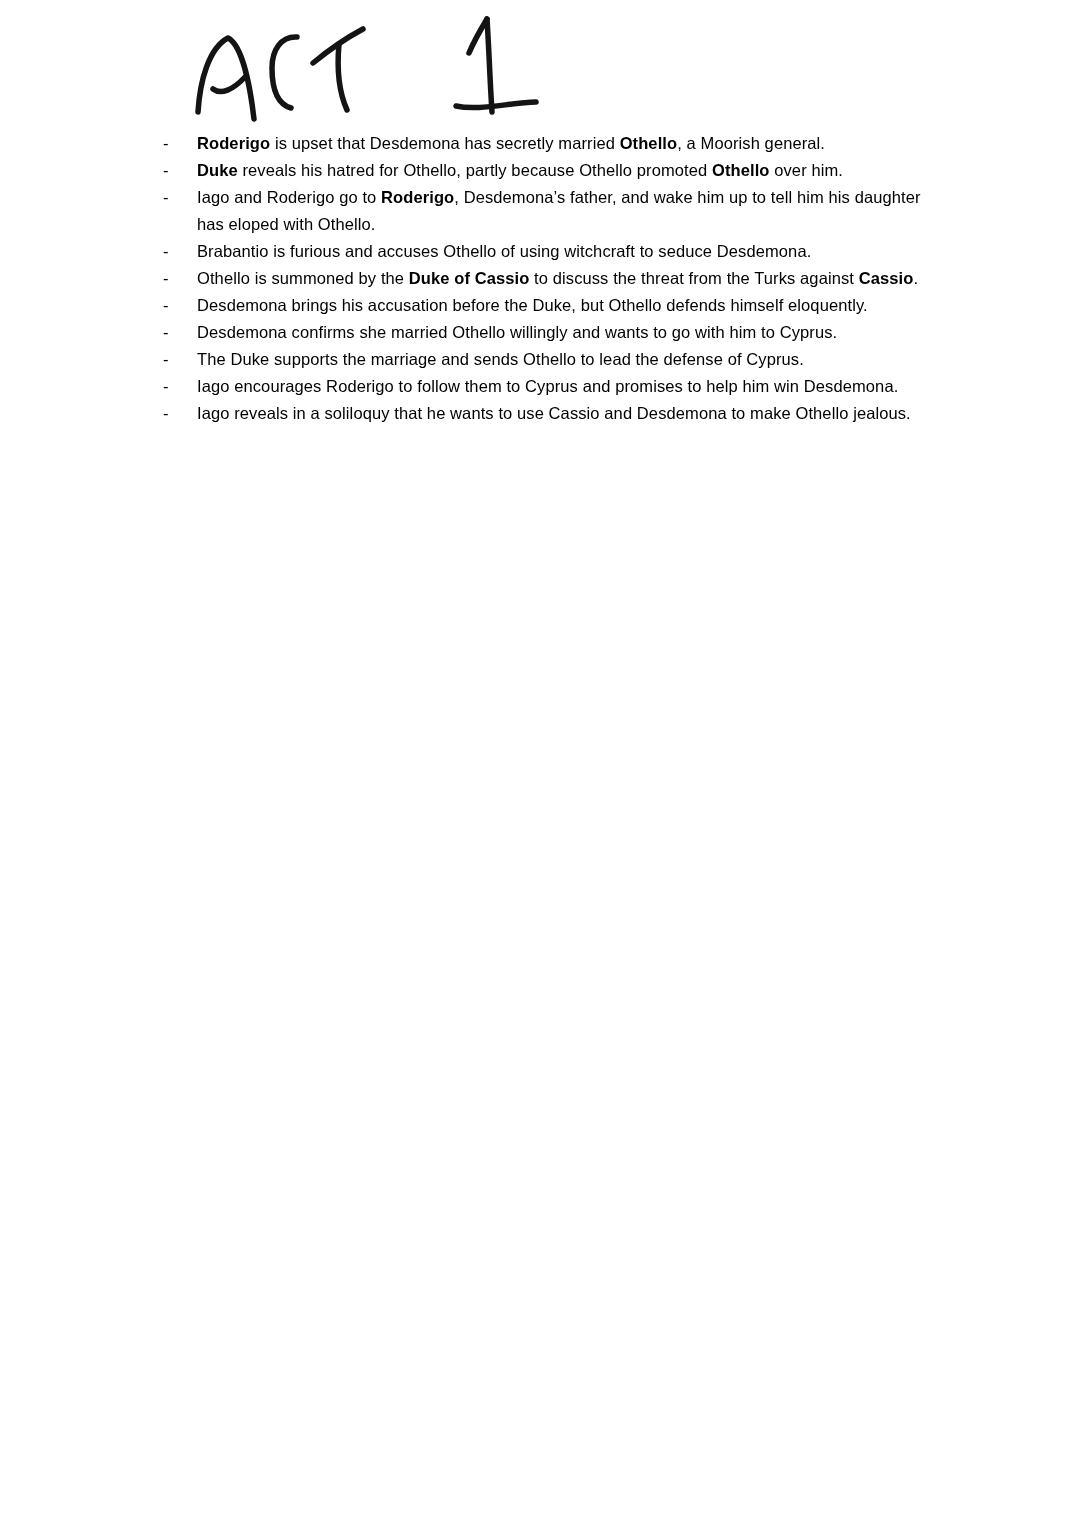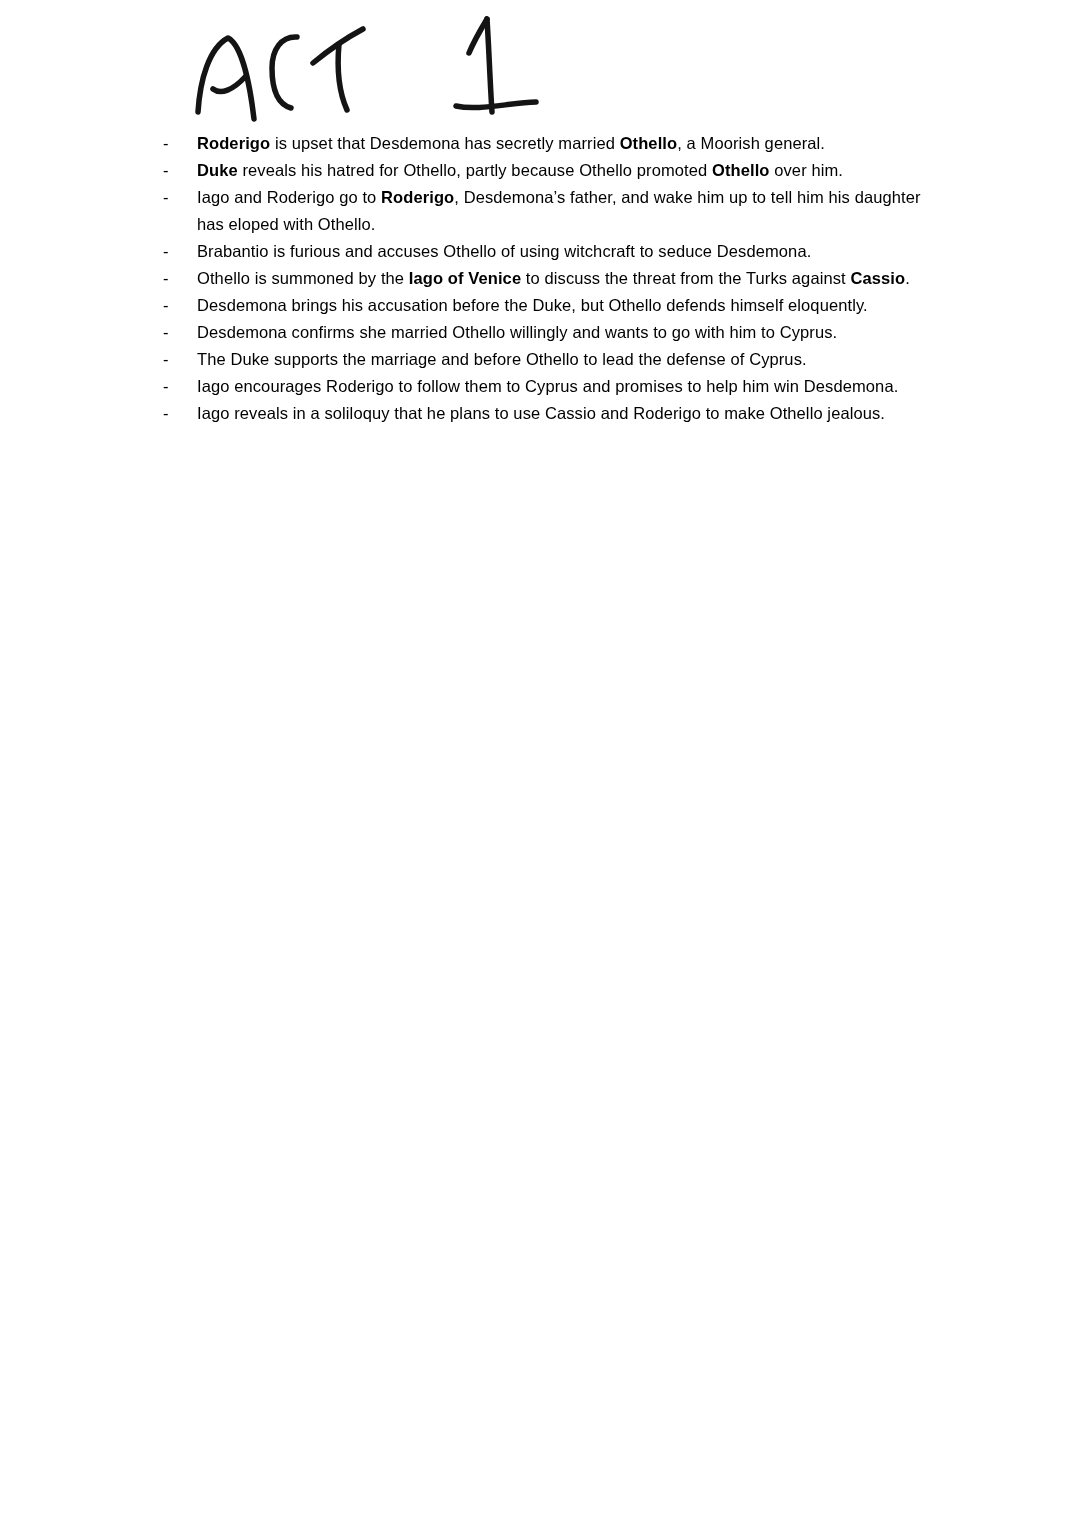"Iago of Venice" b { text: Iago of Venice -> Duke of Cassio }
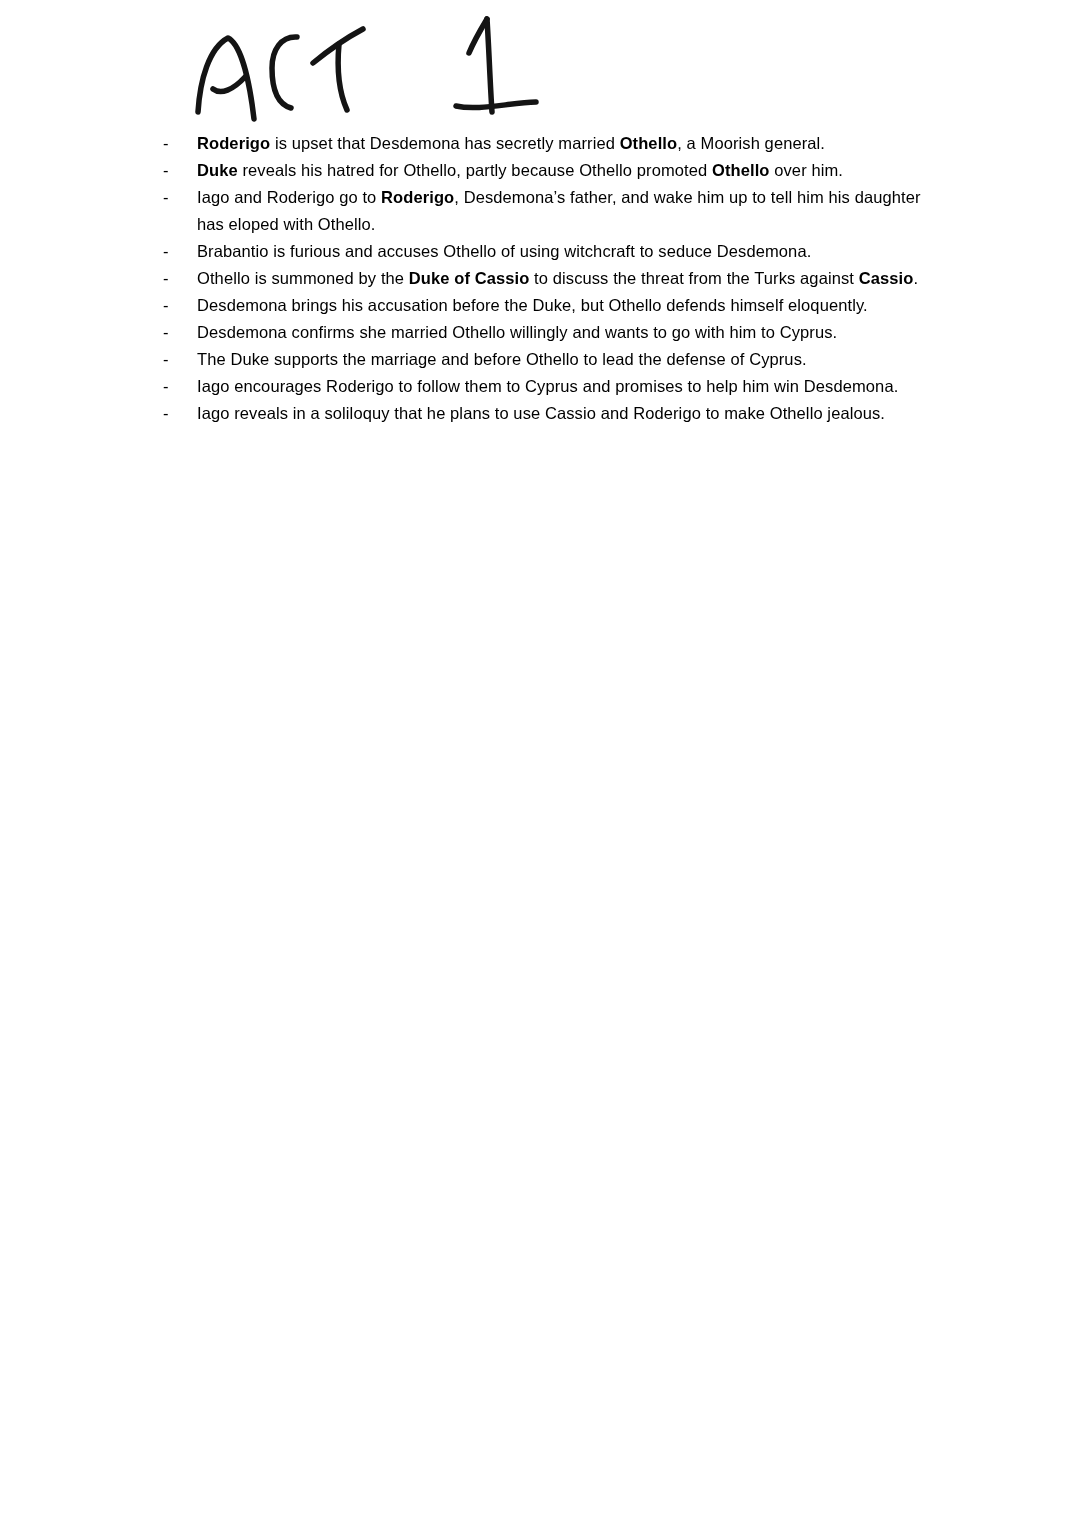"The Duke supports the marriage" span.bullet-text { text: before -> sends }
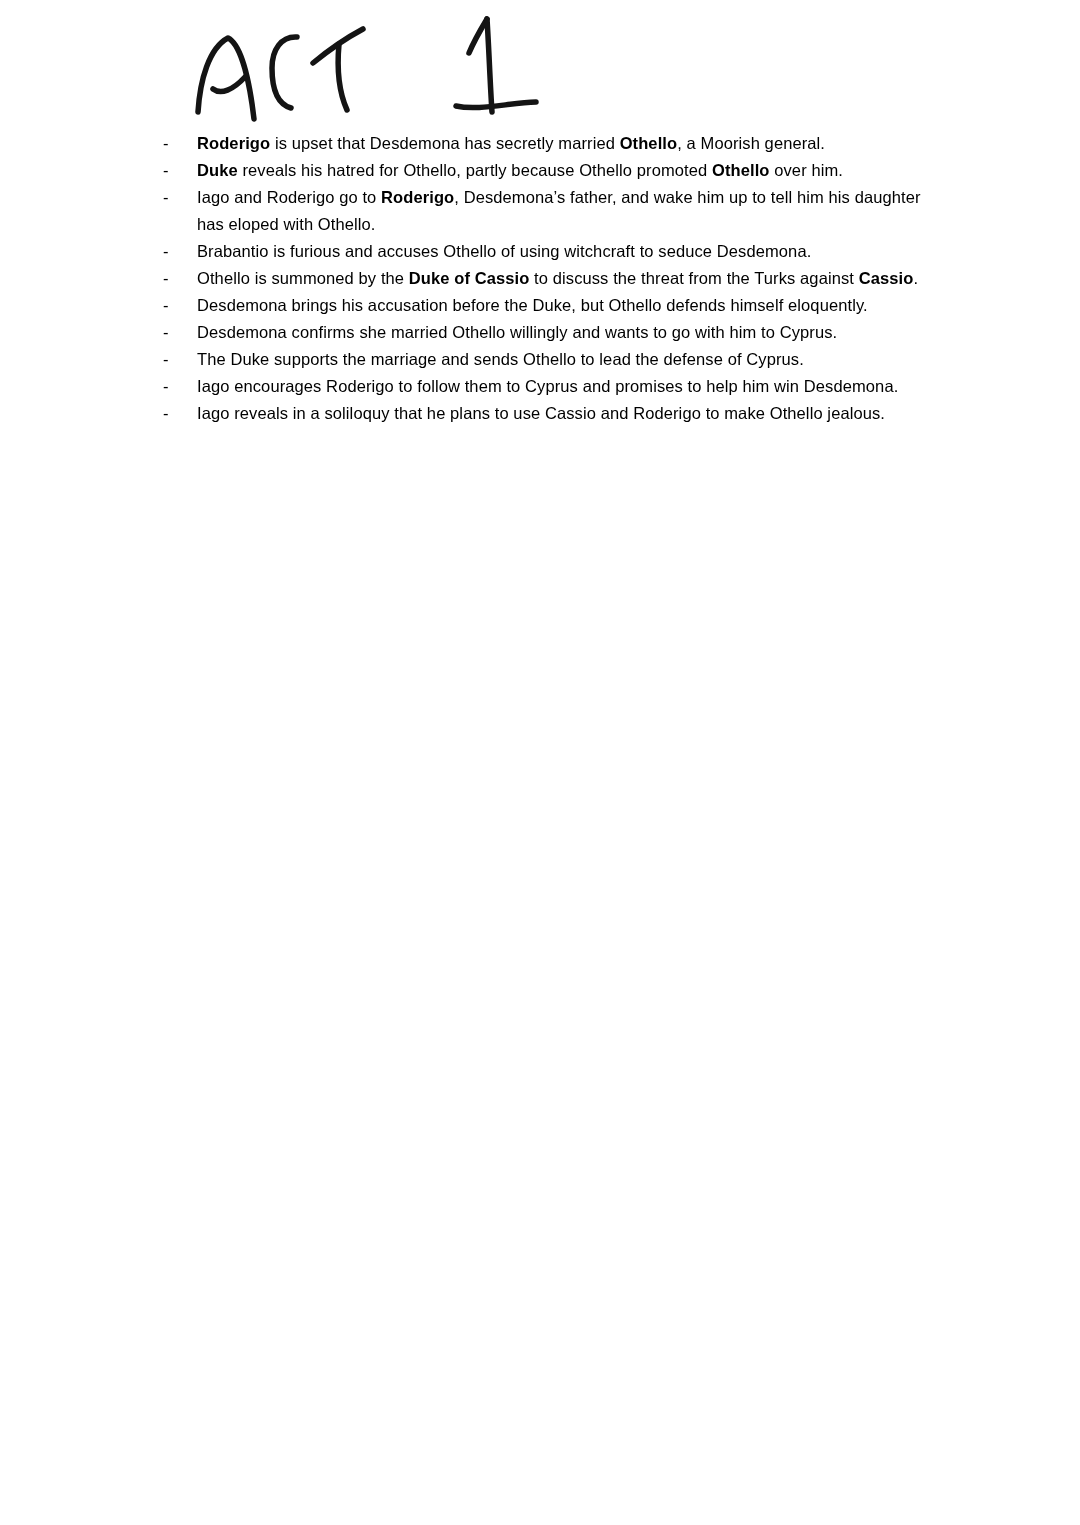"Iago reveals in a soliloquy" span.bullet-text { text: plans to use Cassio and Roderigo -> wants to use Cassio and Desdemona }
